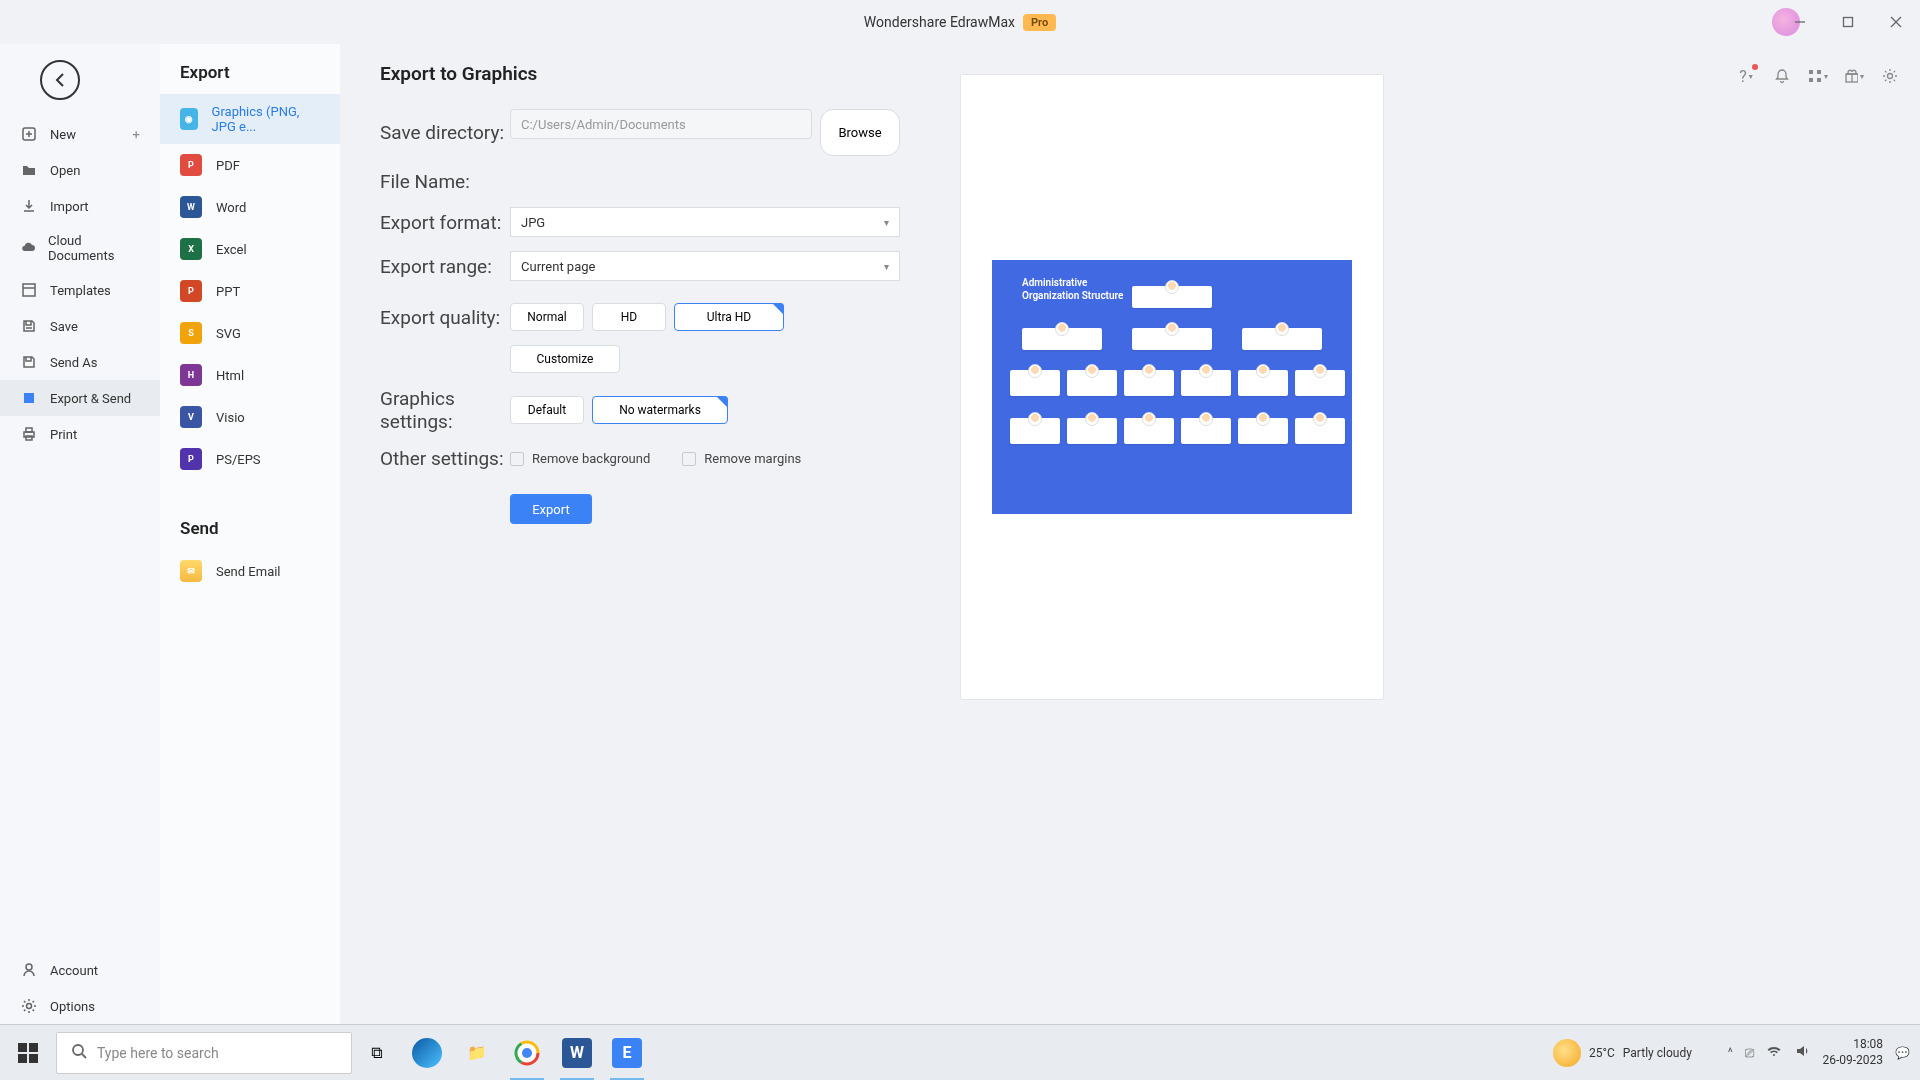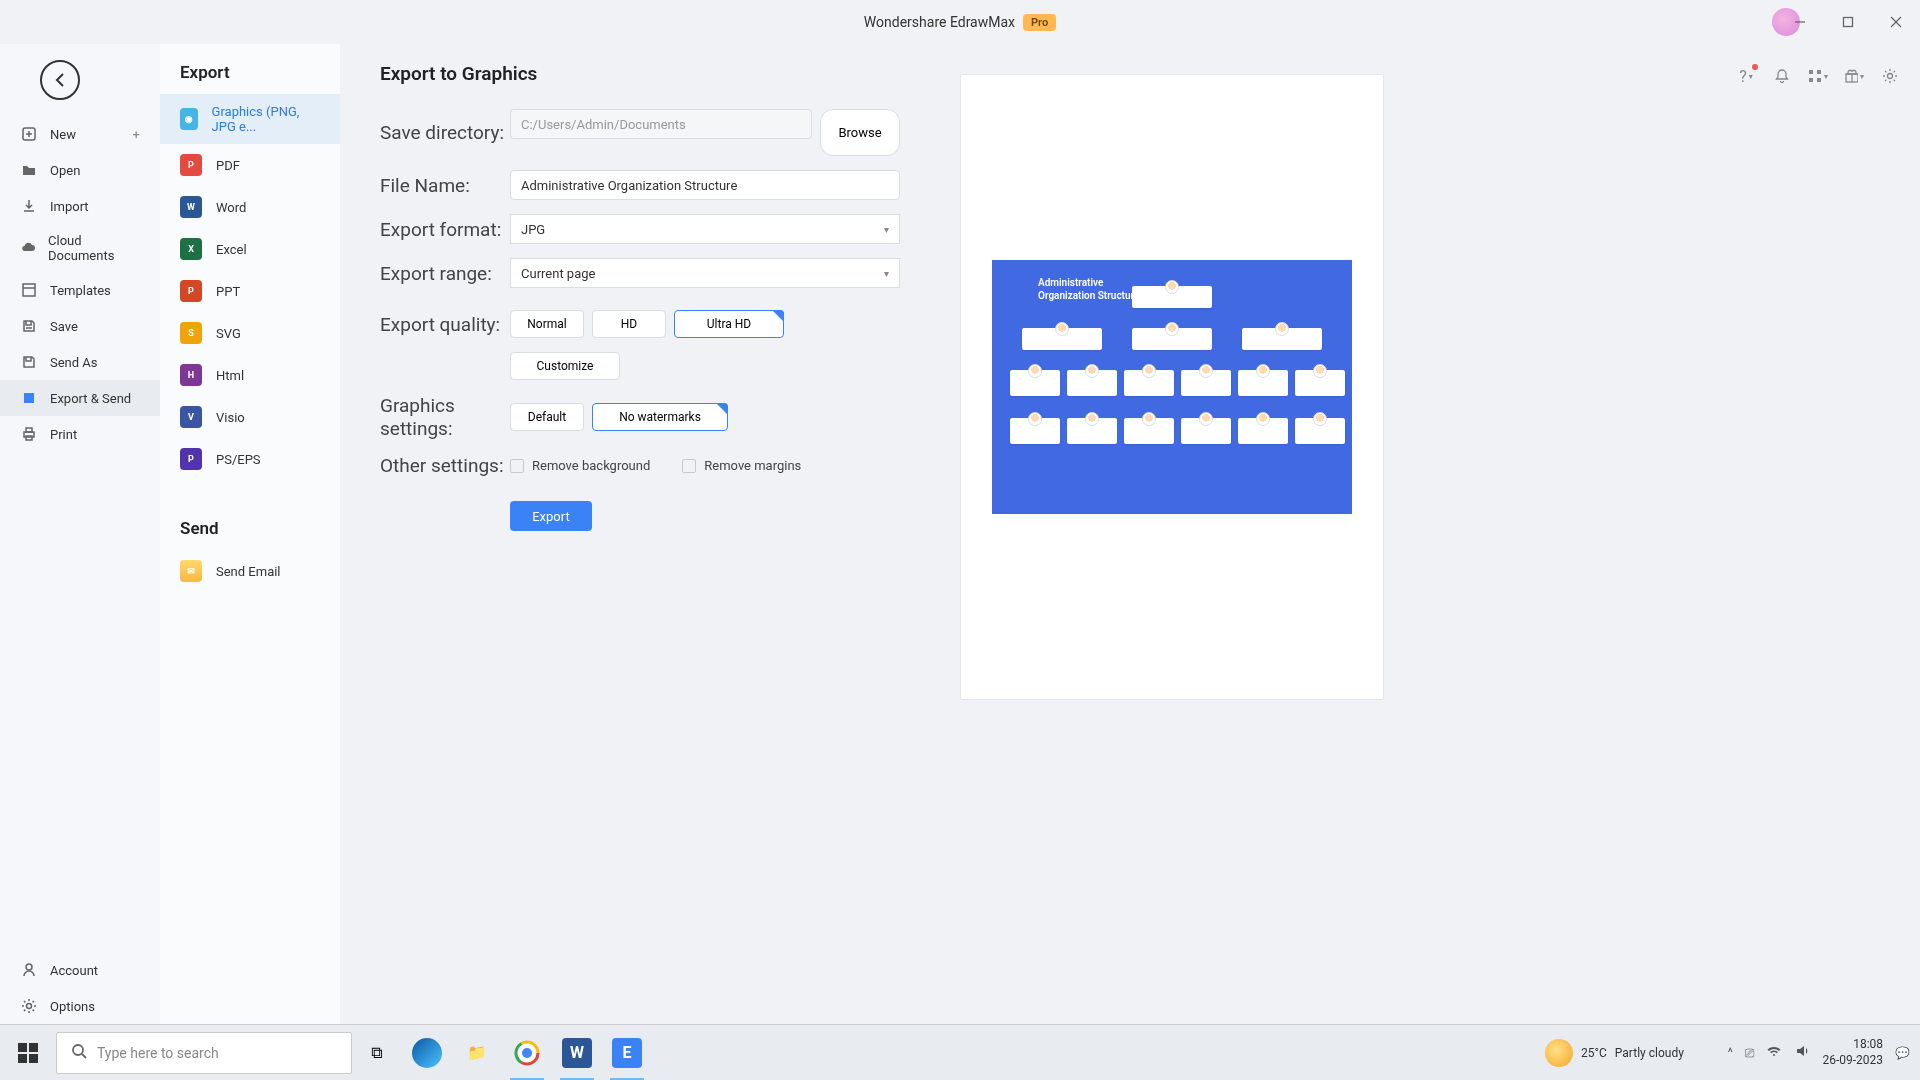"Administrative Organization Structure" div.controls { html: <div> <input> </div> -> none }
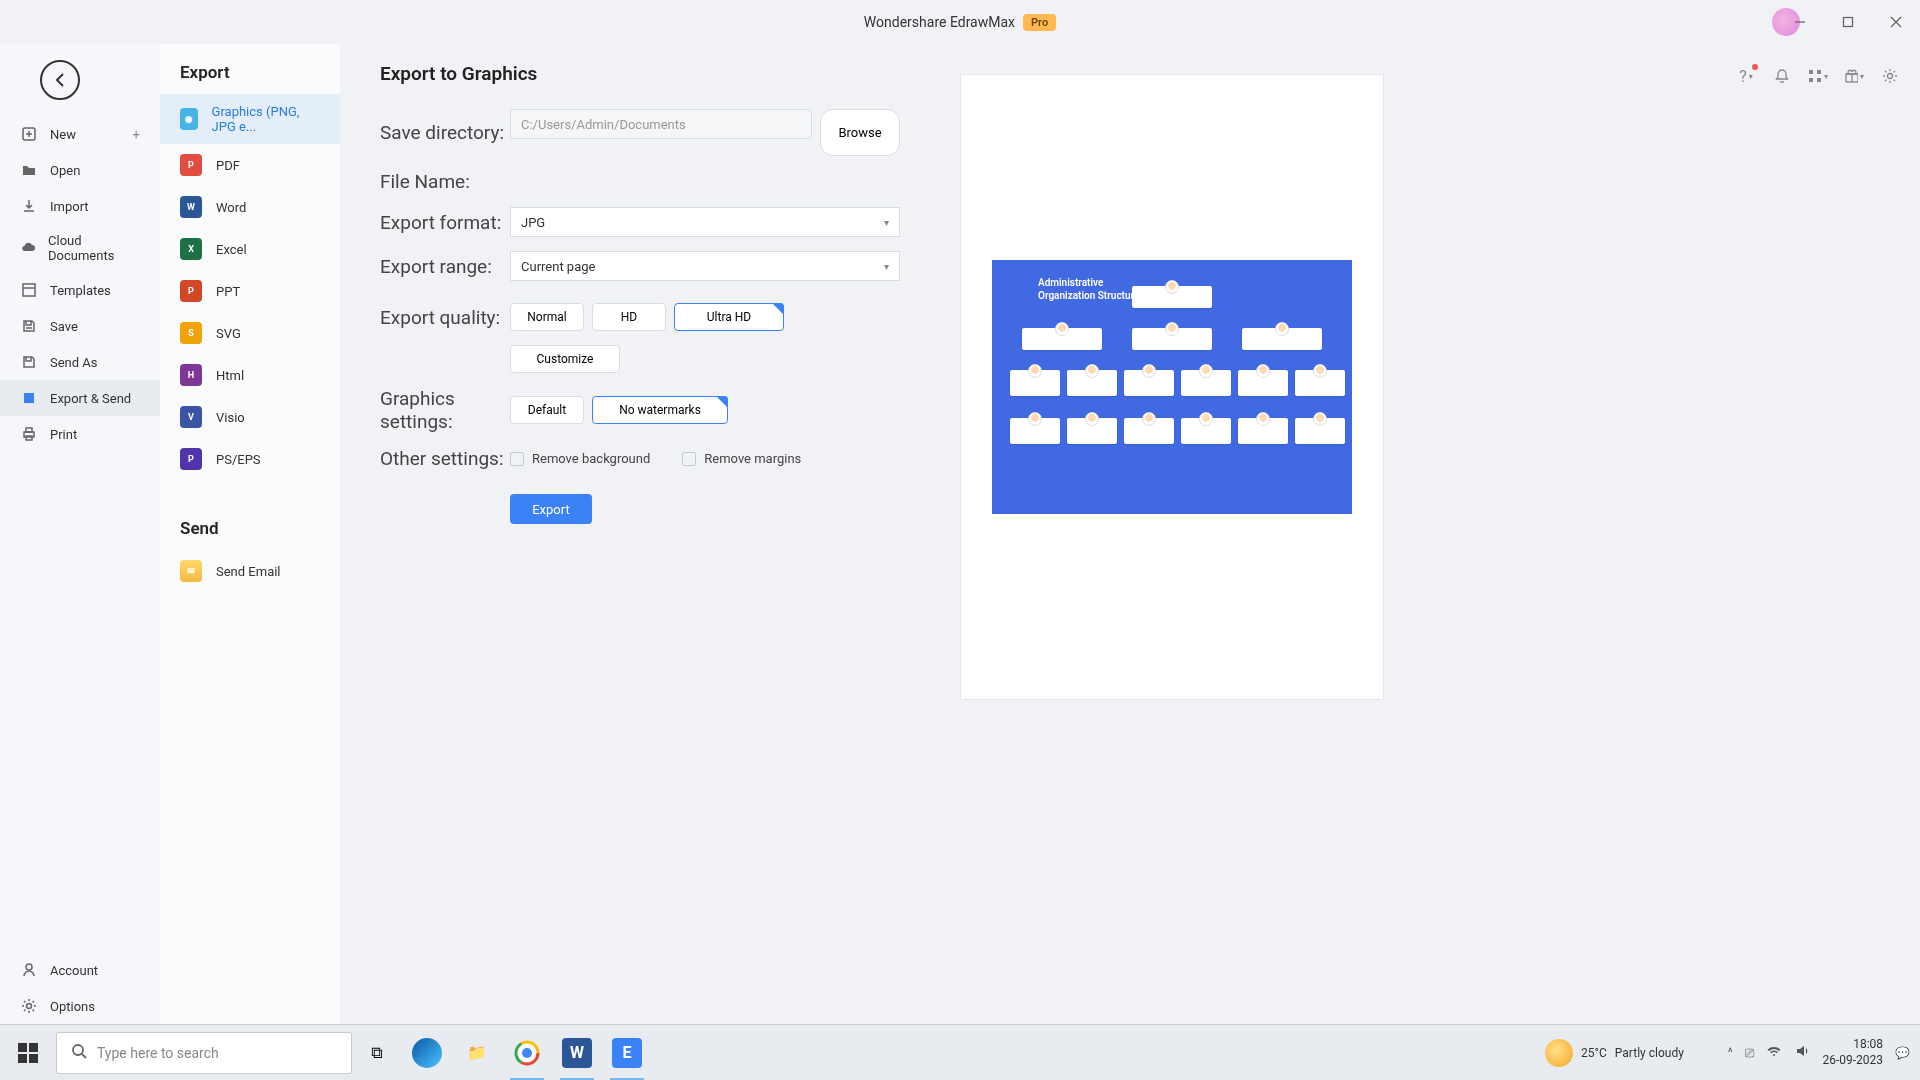"Administrative" .preview-title { margin-left: 26px -> 10px }
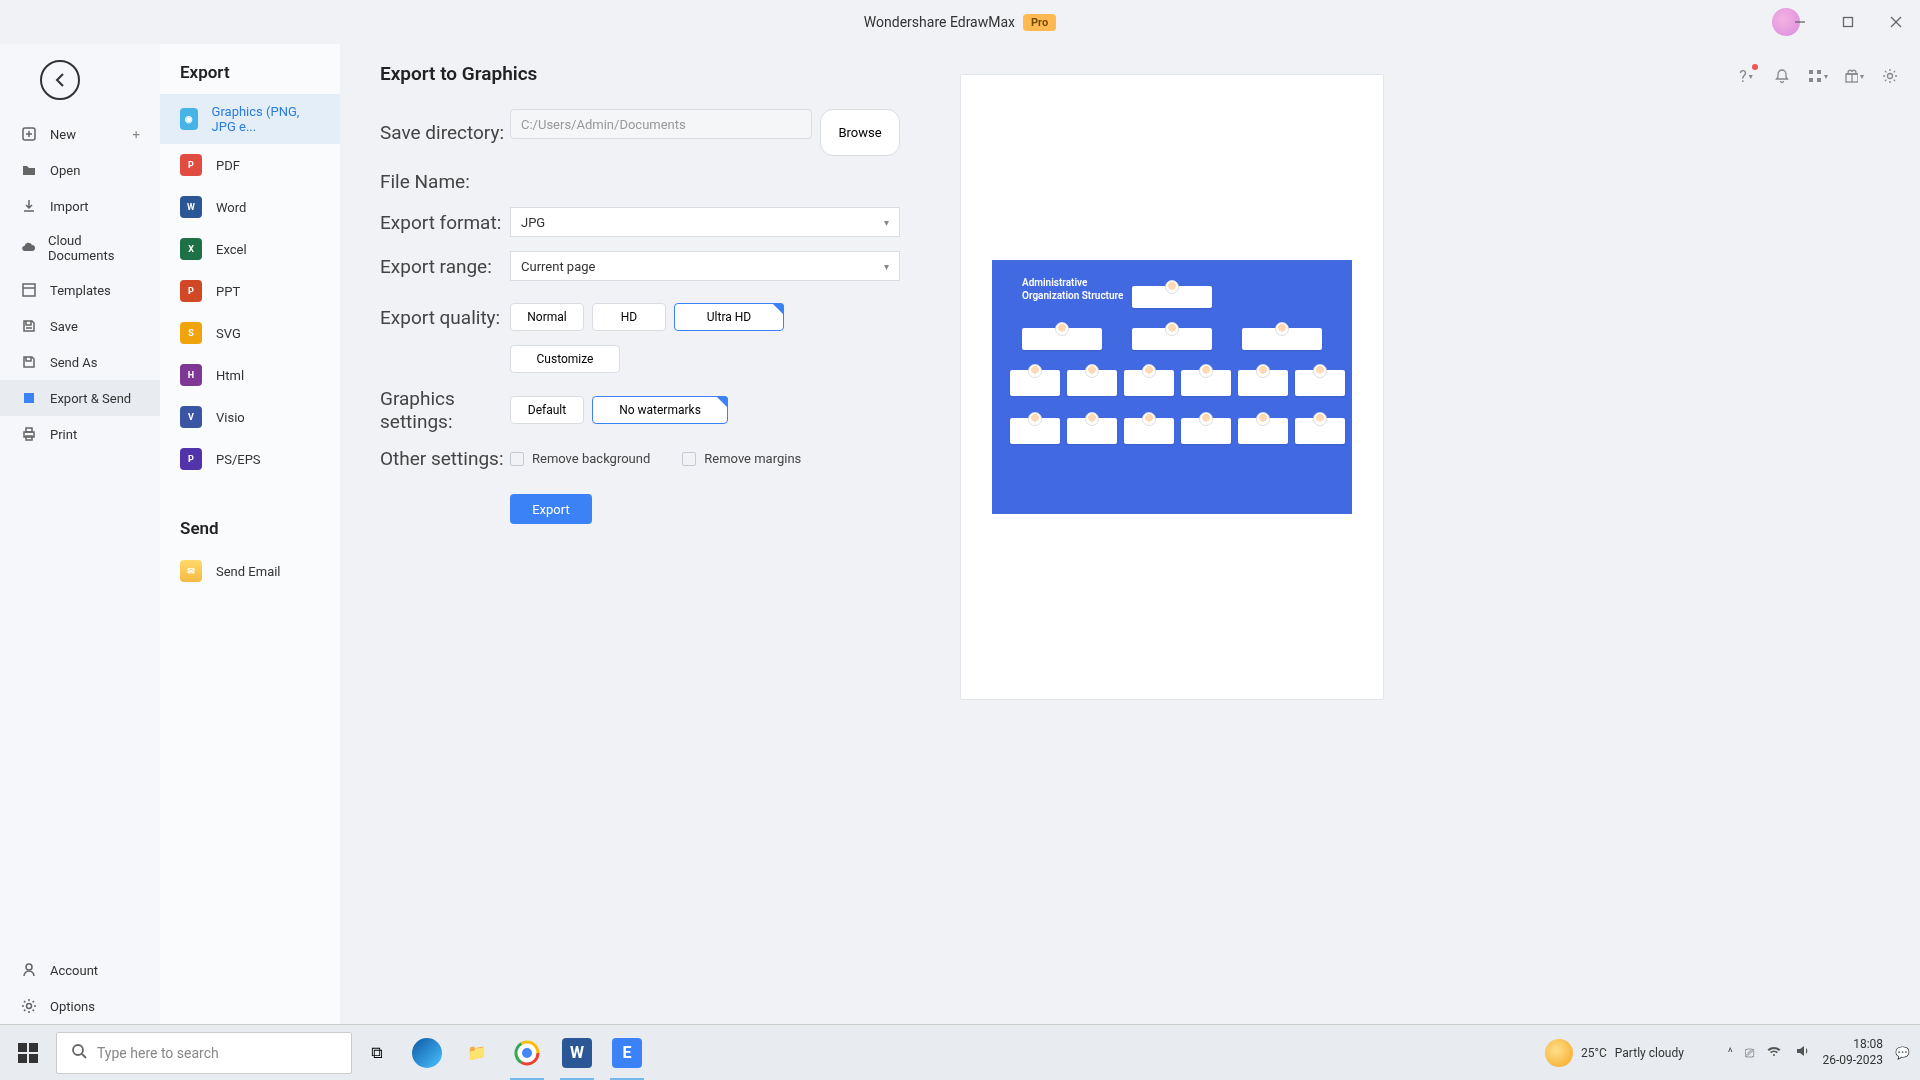"25°C" .tray .weather { margin-right: 32px -> 24px }
